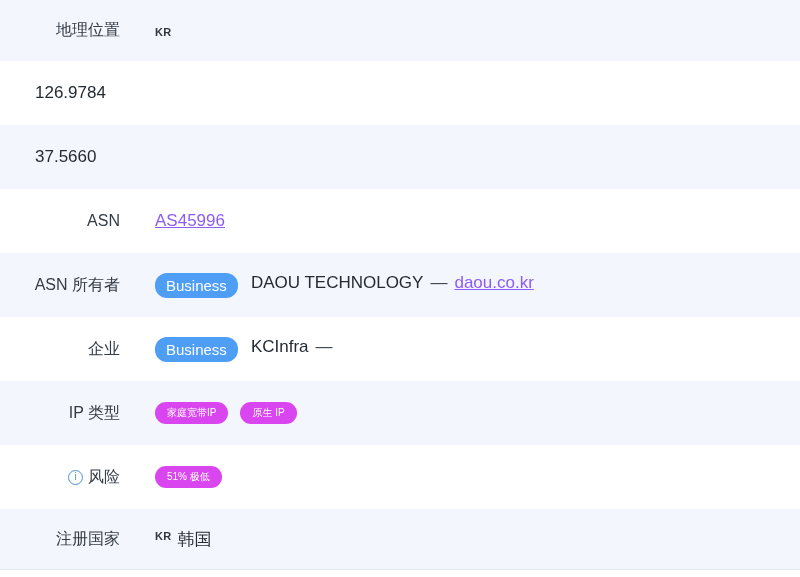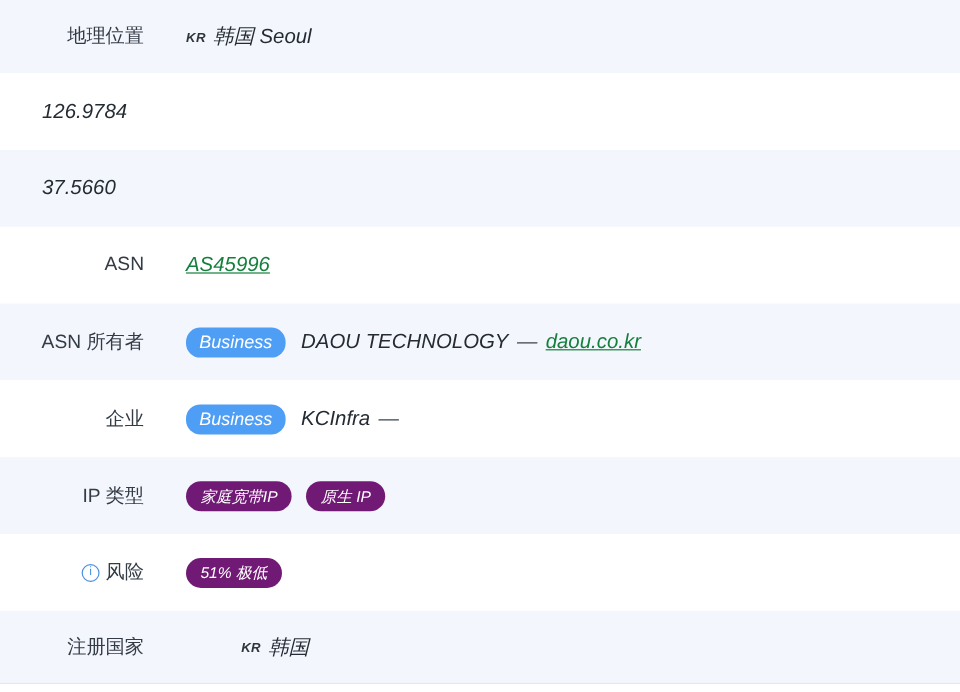"KR" .cell-value { align-items: center -> flex-start; font-style: italic -> none }
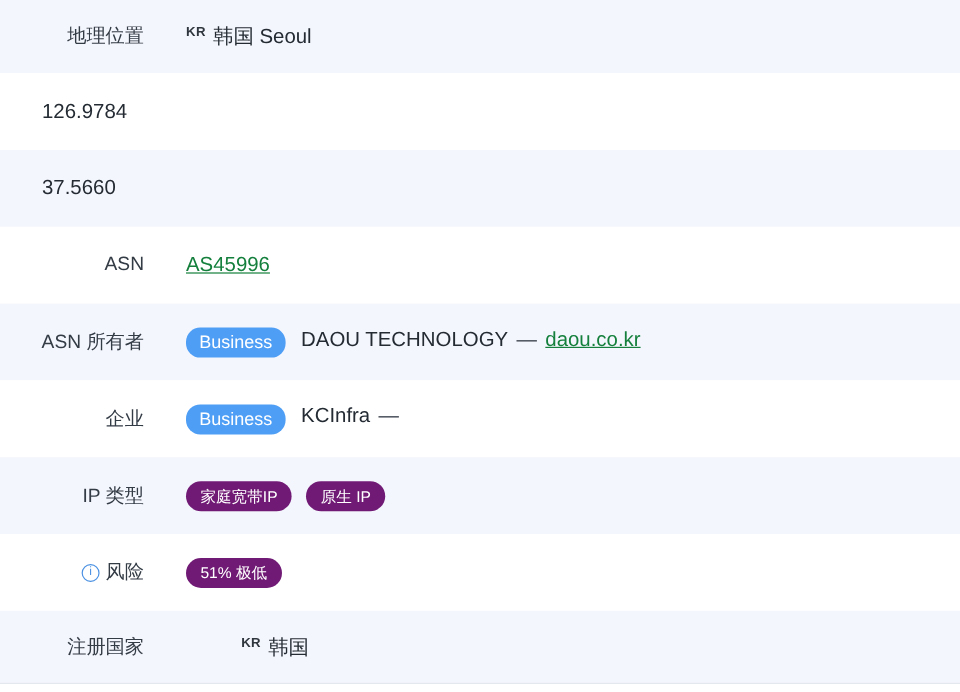"韩国 Seoul" span { html: <span>韩国 Seoul</span> -> none }
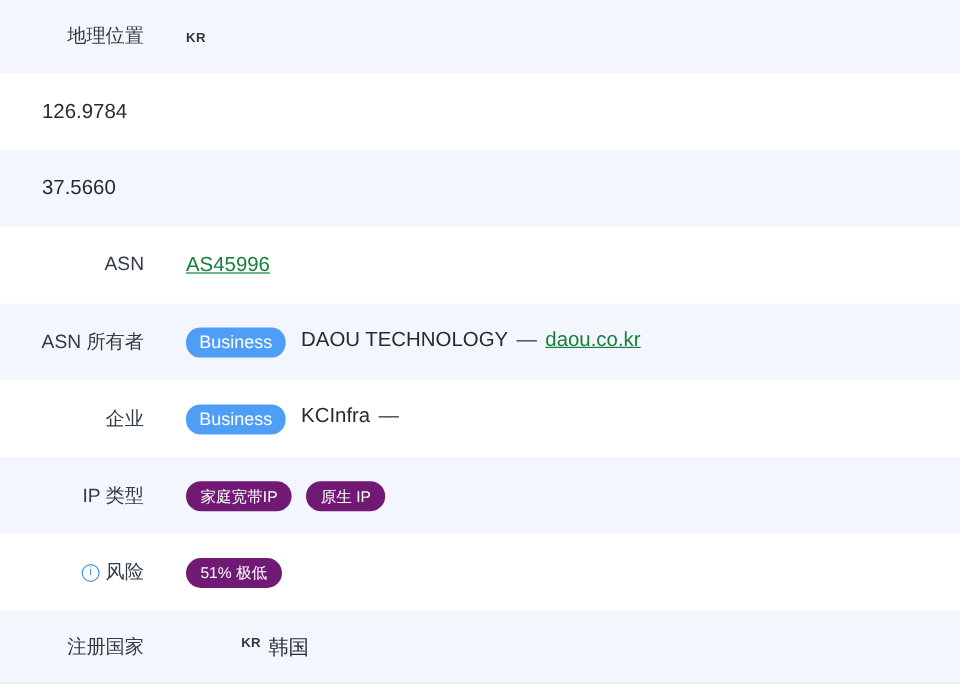"AS45996" a.link { color: #15803d -> #8b5cf6 }
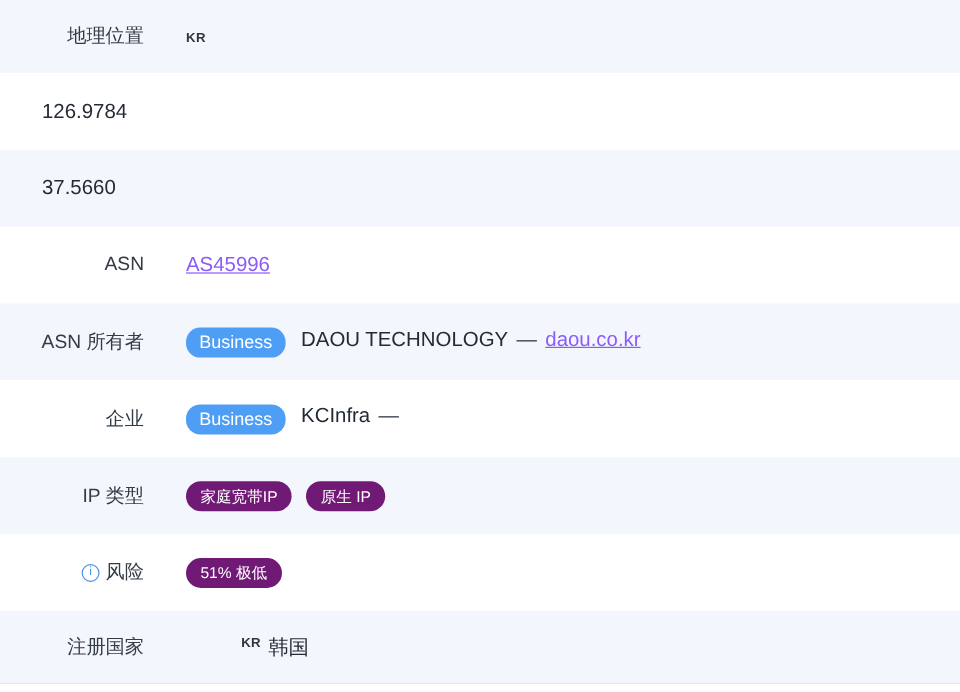"家庭宽带IP" .badge-green { background: #701a75 -> #d946ef; font-size: 13px -> 10px }
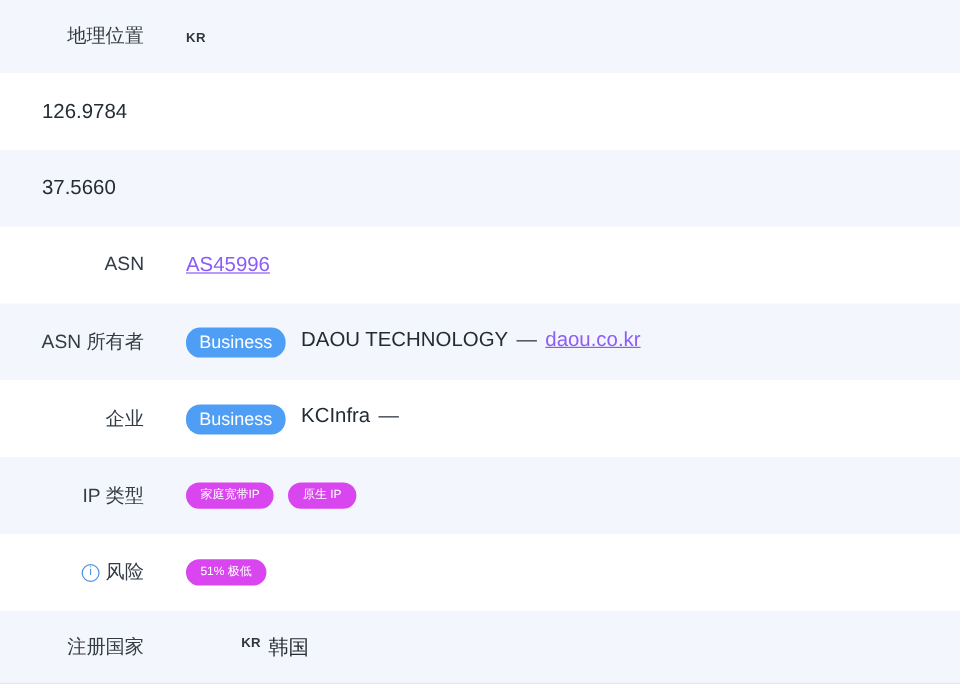"注册国家" .row:last-child { gap: 46px -> none }
